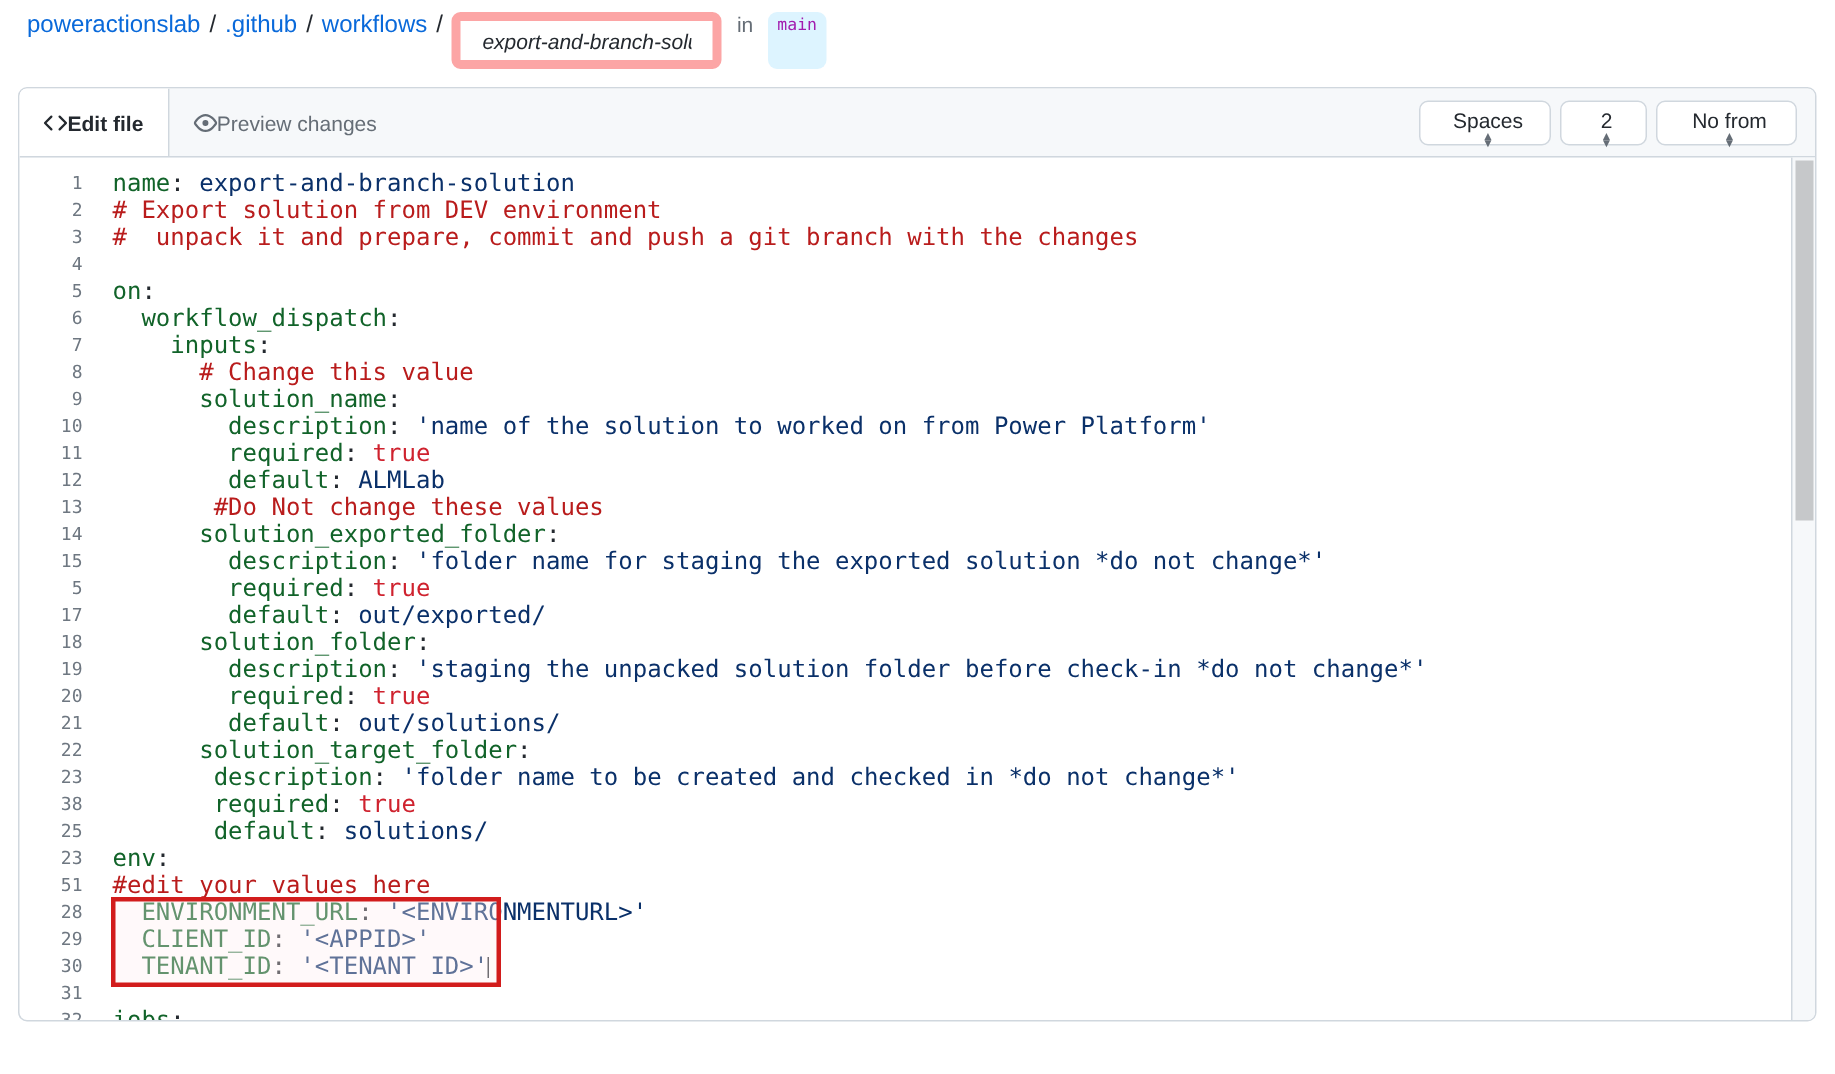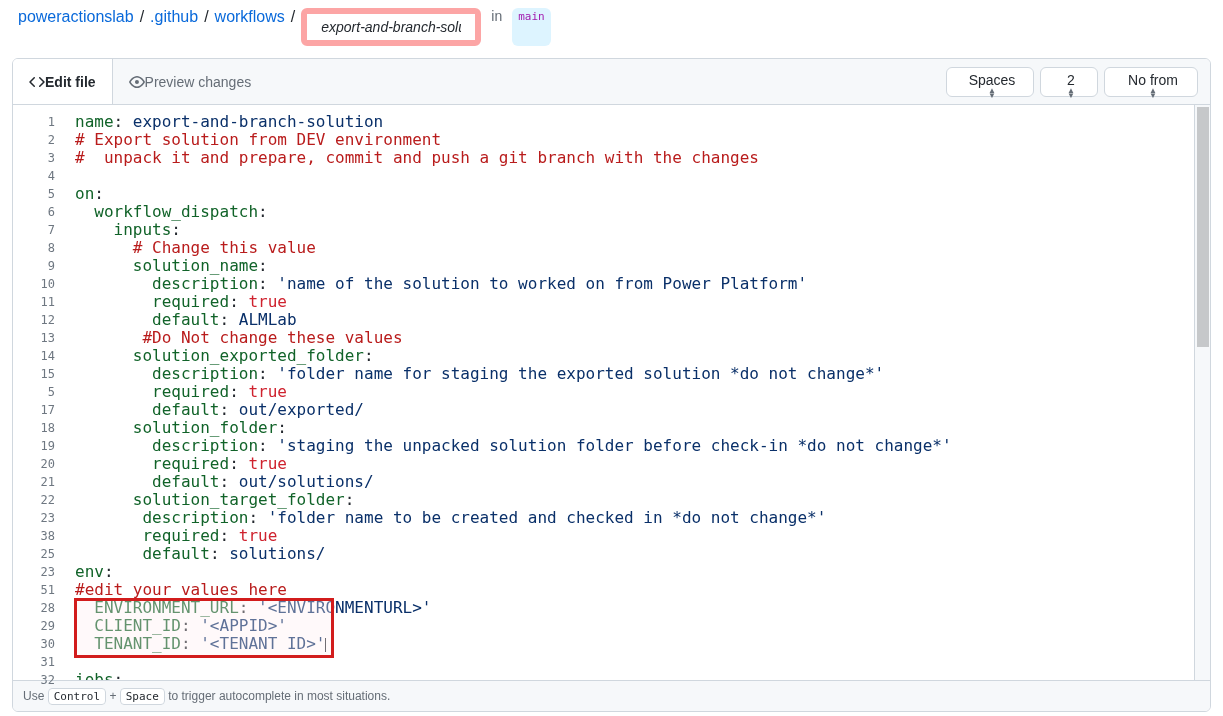"Use Control + Space to" div.footer { html: <div> <span>Use </span><span>Control</span><span> + </span><span>Space</span><span> to trigger autocomplete in most situations.</span> </div> -> none }
